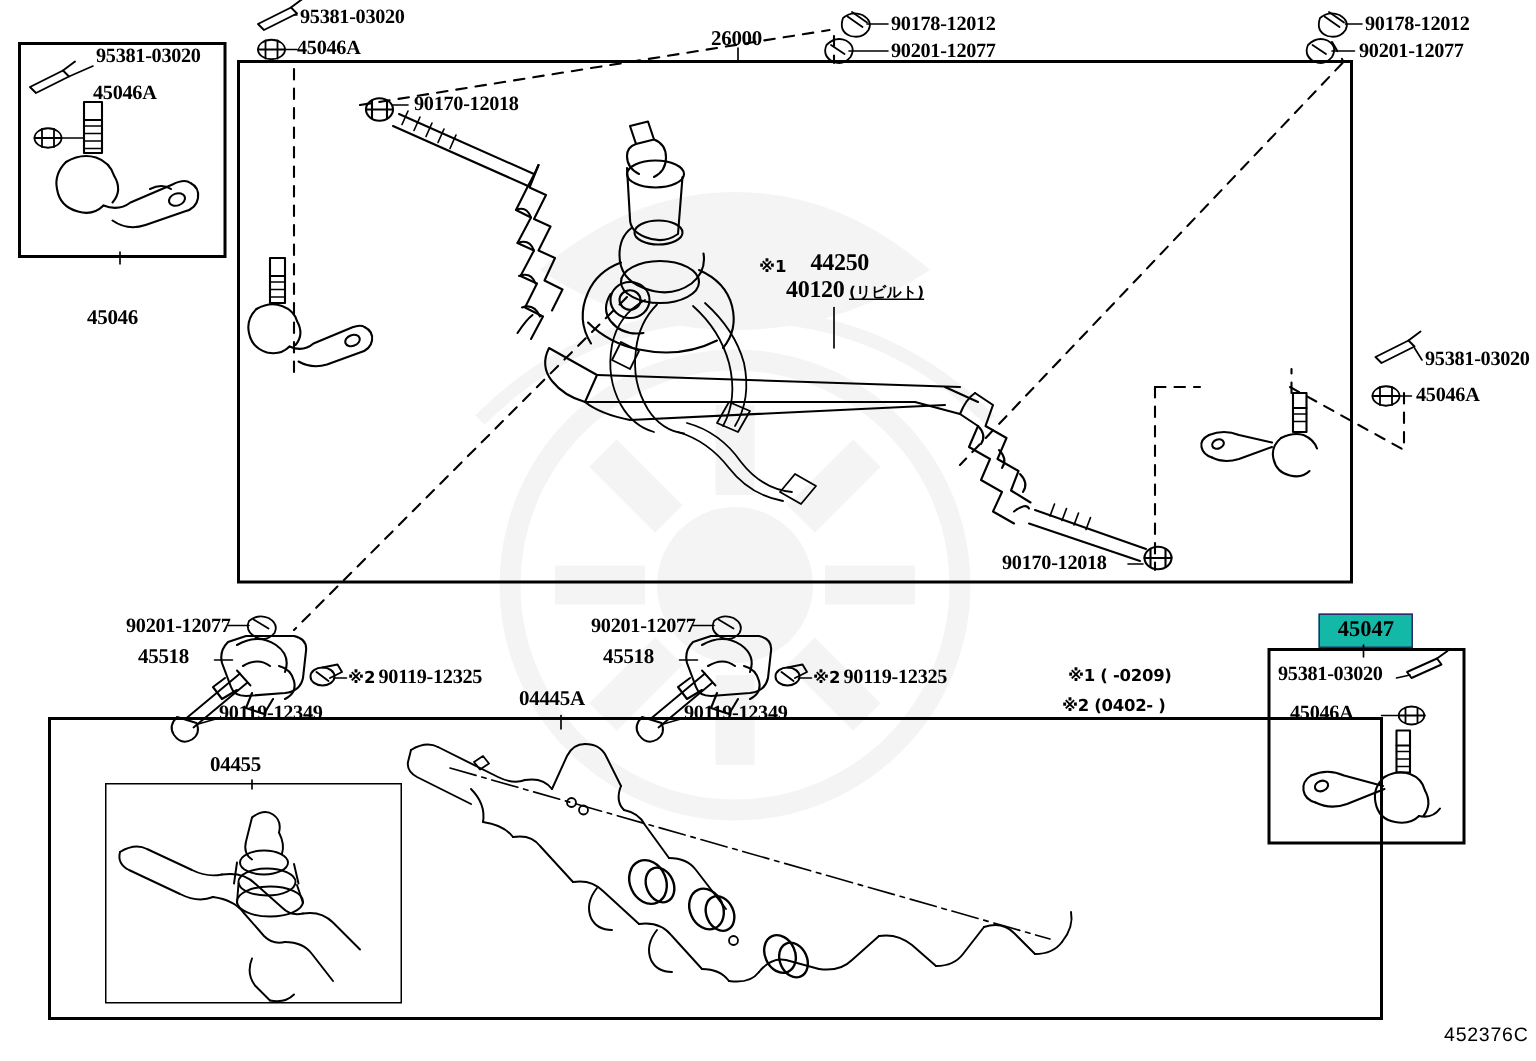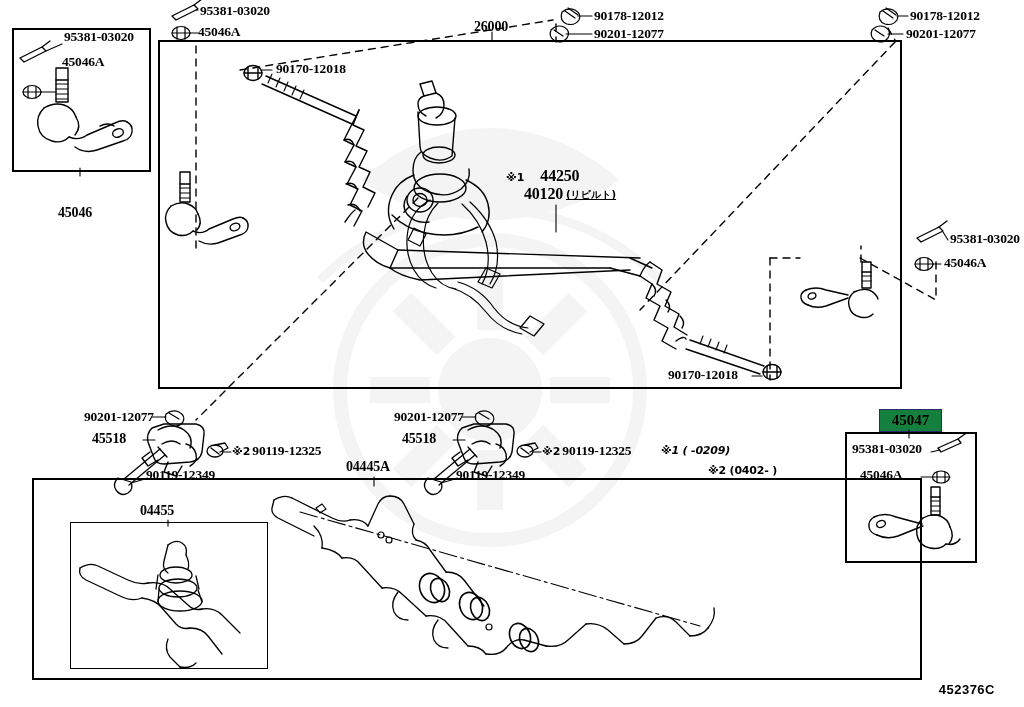"45047" div { background: #15803d -> #14b8a6 }
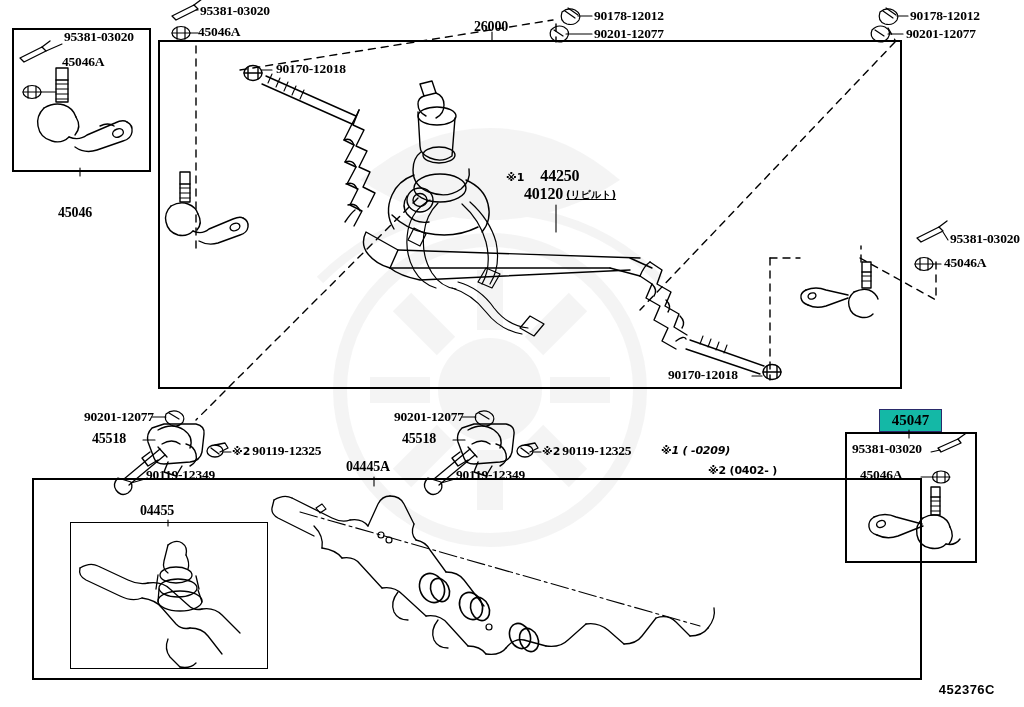"※1 ( -0209)" div.lbl { font-style: italic -> none; left: 661px -> 712px }
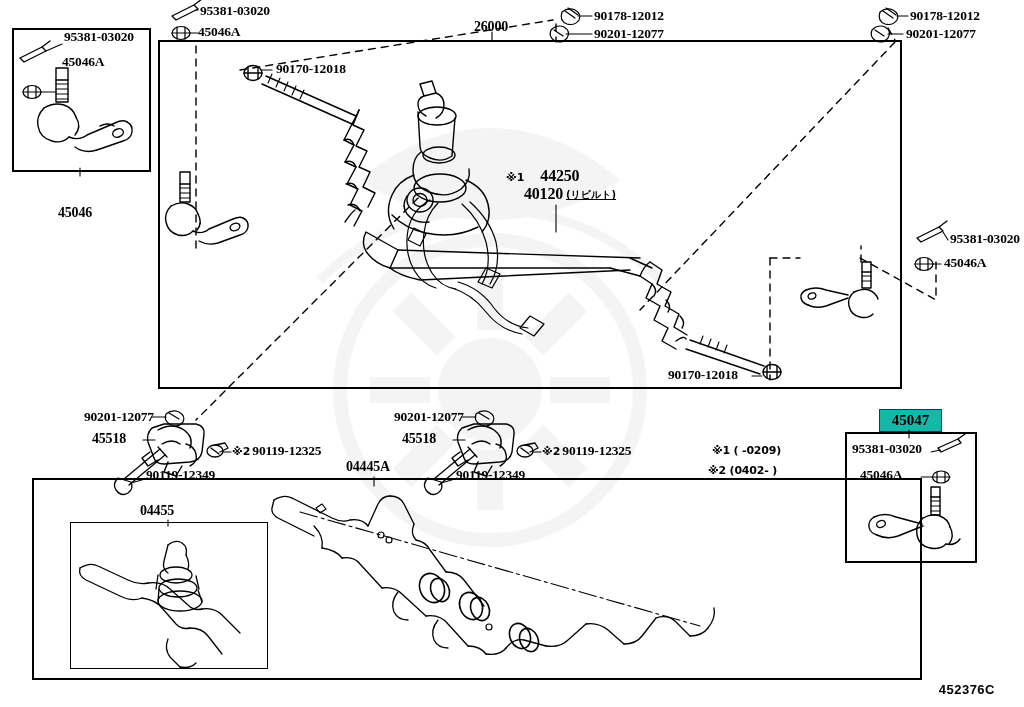"452376C" #diagid { font-weight: bold -> normal; right: 29px -> 5px }
